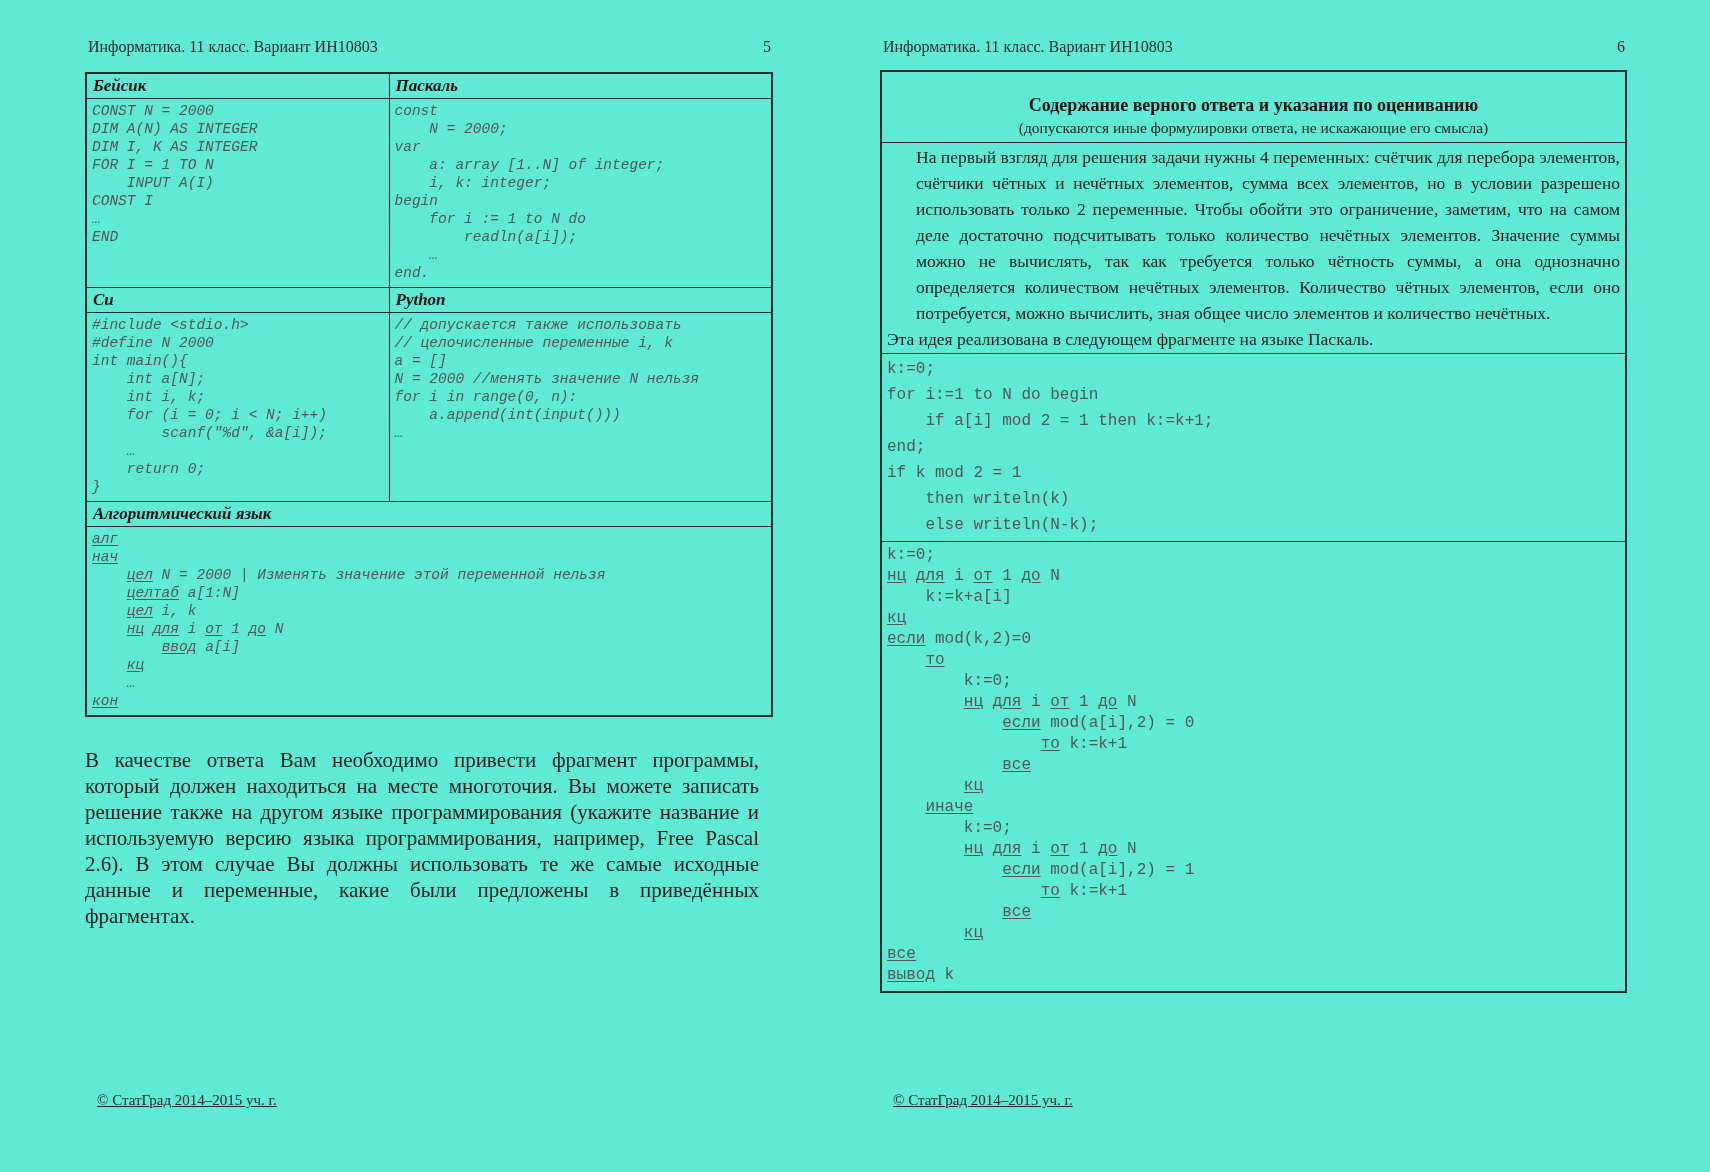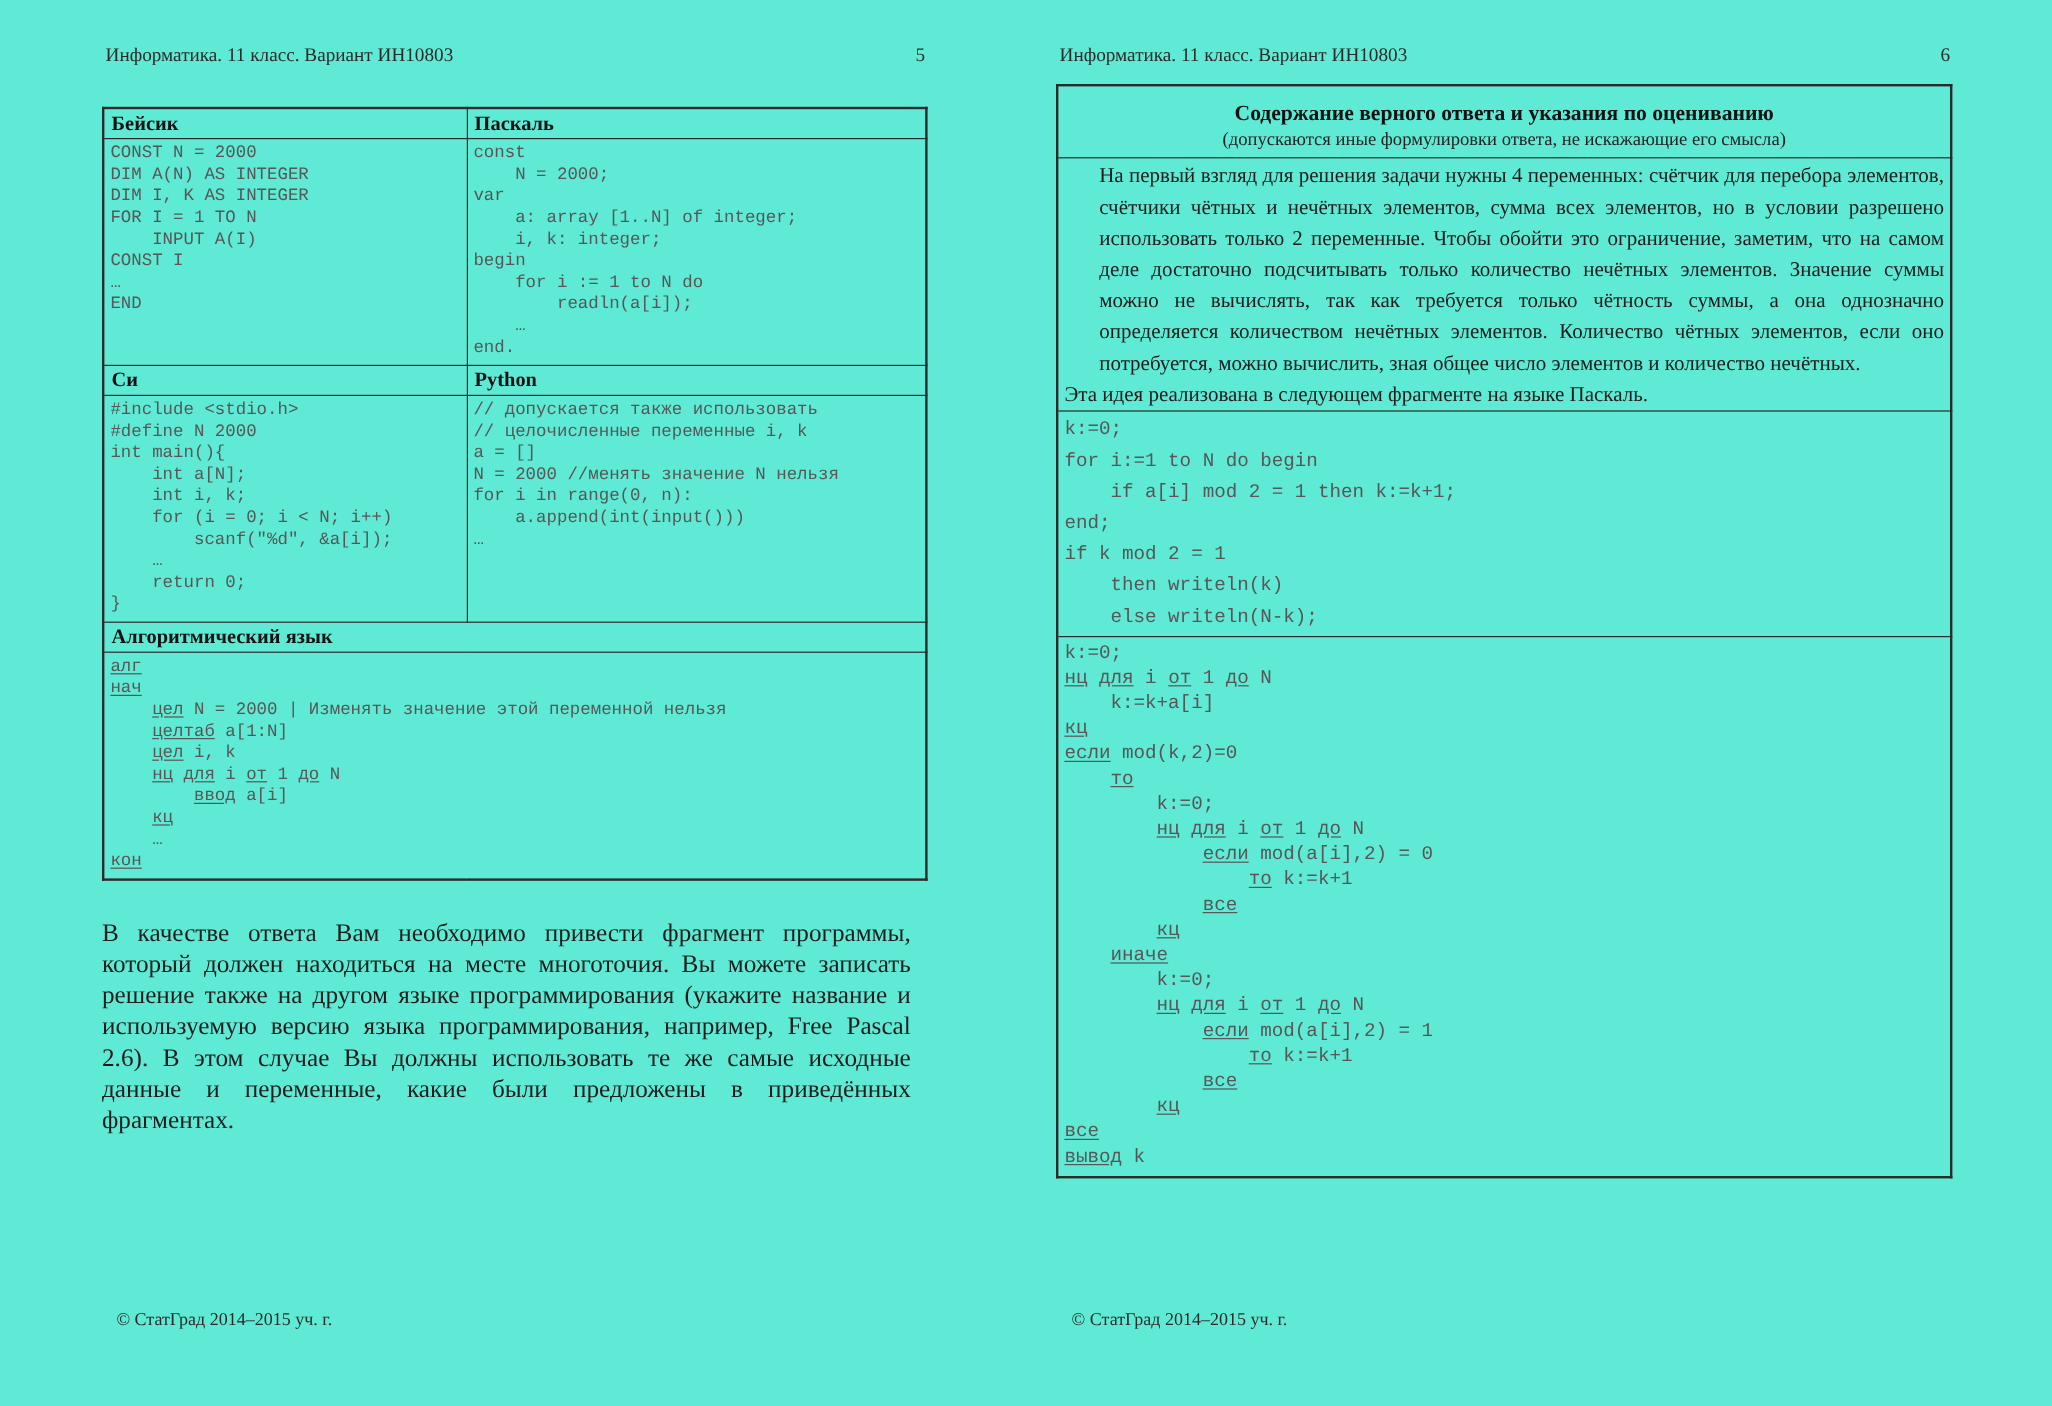"Бейсик" .task-table { font-style: none -> italic; margin-top: 33px -> 16px }
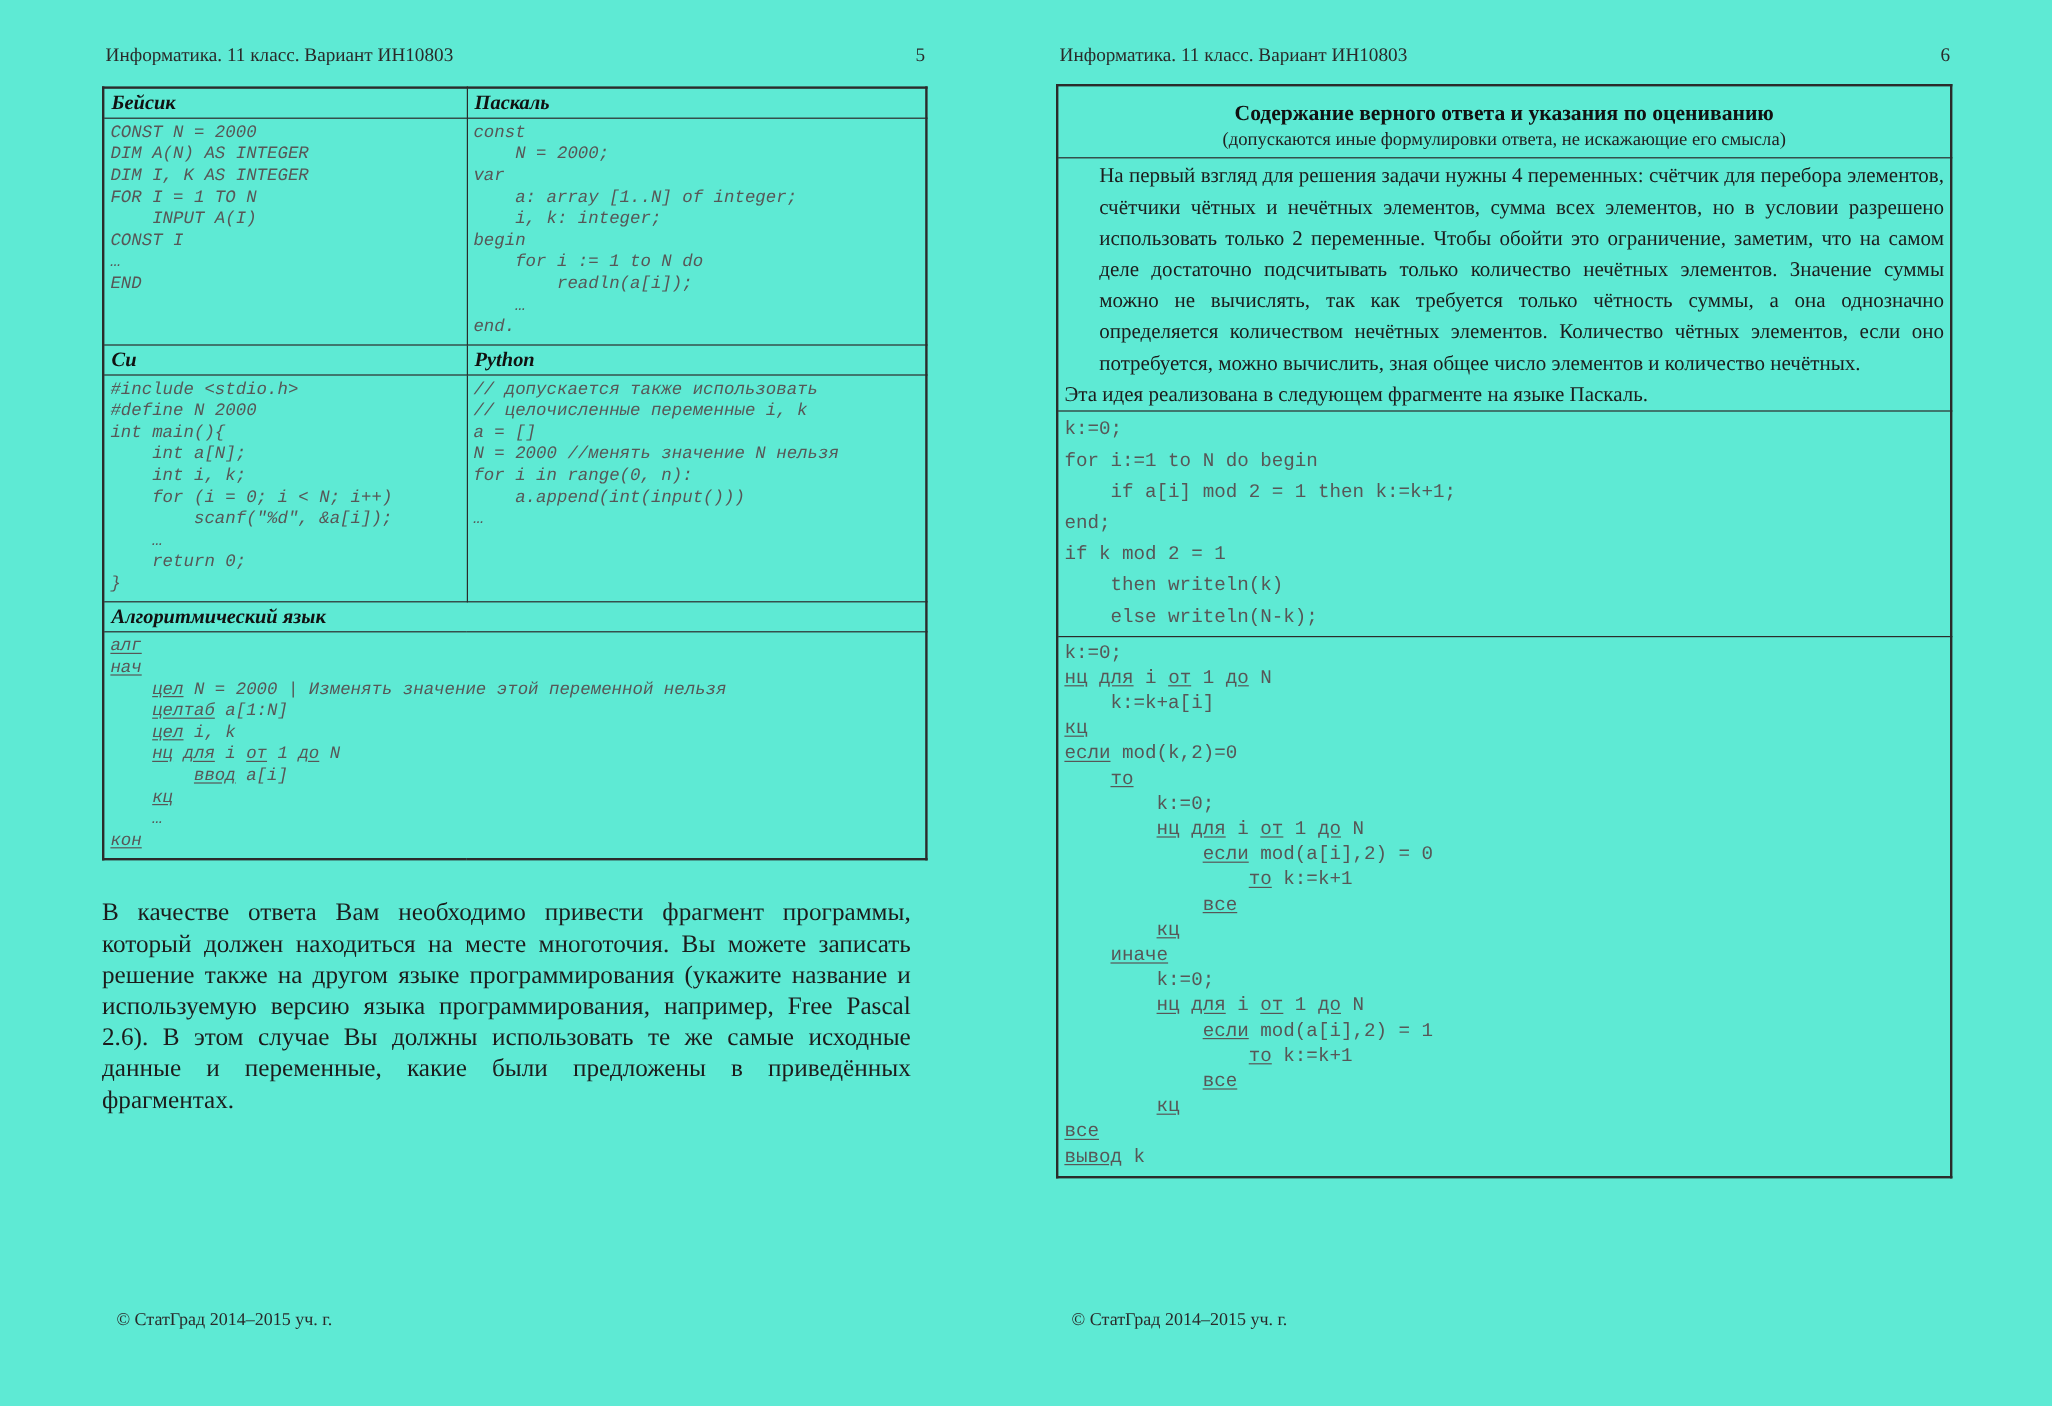"Содержание верного ответа и указания" .answer-title { padding-top: 9px -> 20px }
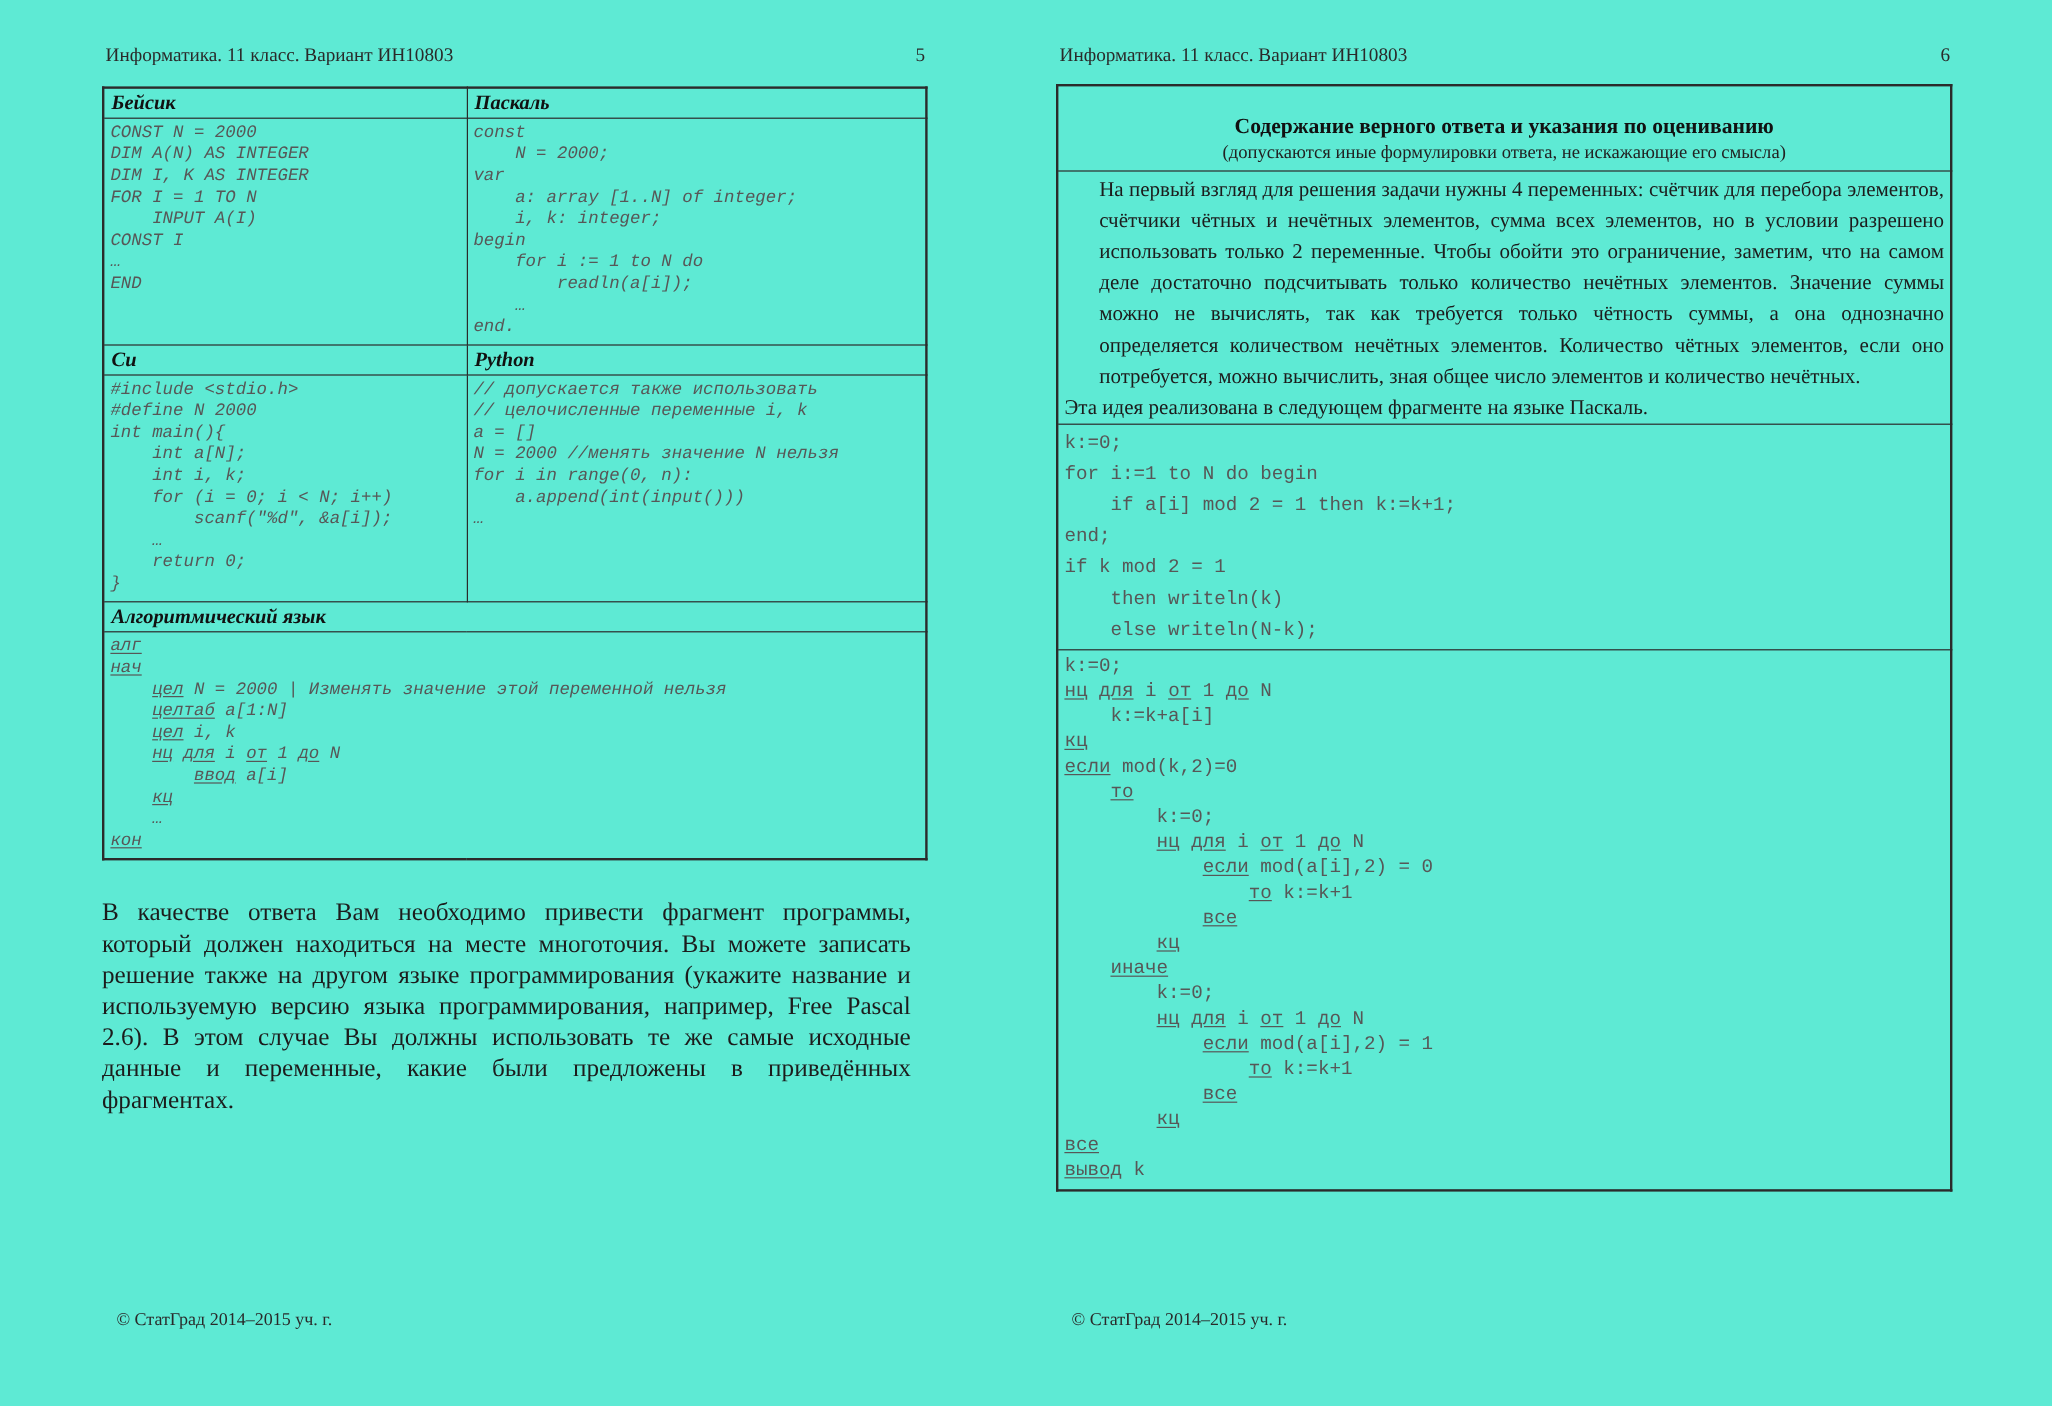"© СтатГрад 2014–2015 уч. г." .footer { text-decoration: none -> underline }
